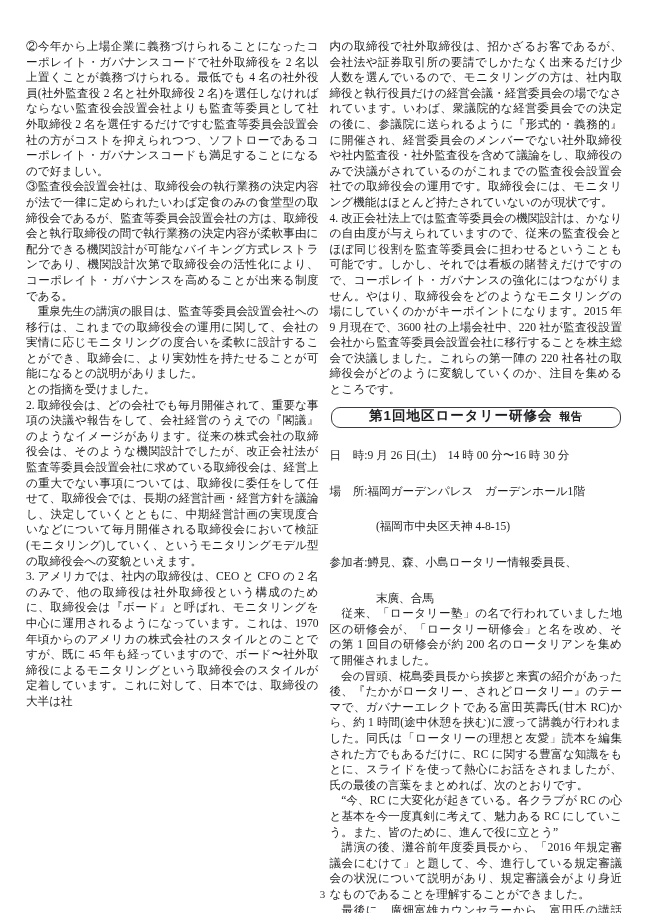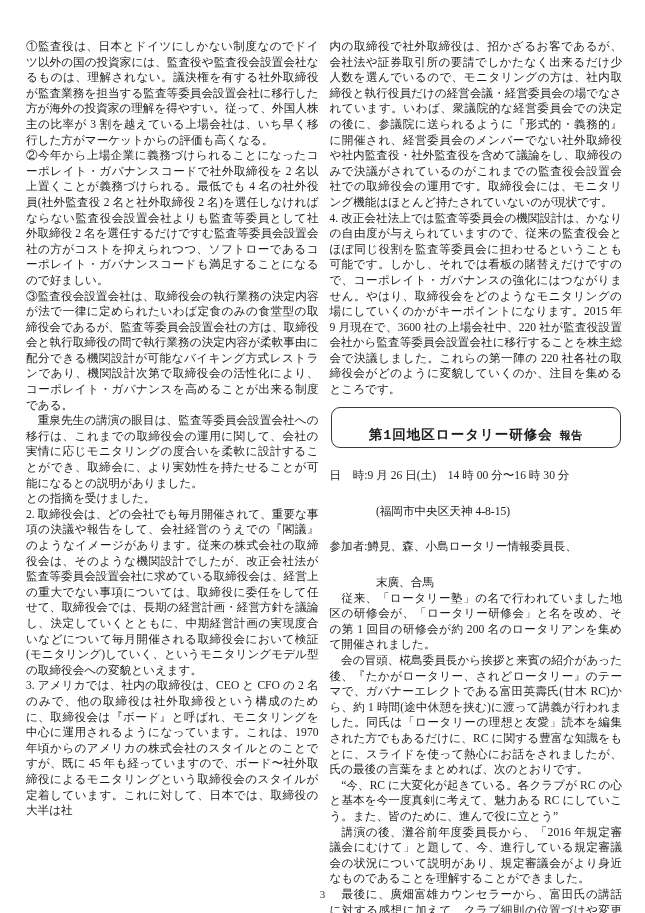"①監査役は、日本とドイツにしかない制度なのでドイツ以外の国の投資家には、監査役や" p.para { html: <p>①監査役は、日本とドイツにしかない制度なのでドイツ以外の国の投資家には、監査役や監査役会設置会社なるものは、理解されない。議決権を有する社外取締役が監査業務を担当する監査等委員会設置会社に移行した方が海外の投資家の理解を得やすい。従って、外国人株主の比率が 3 割を越えている上場会社は、いち早く移行した方がマーケットからの評価も高くなる。</p> -> none }
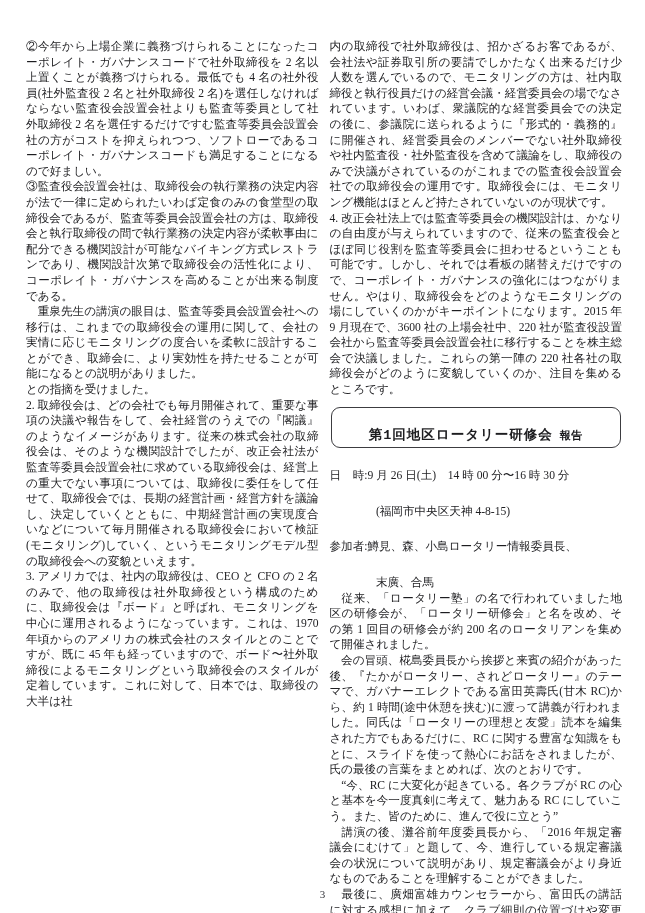"第1回地区ロータリー研修会 報告" .section-box { font-family: Liberation Mono, monospace -> Liberation Sans, sans-serif; padding: 20px 0 3px 0 -> 0 0 3px 0 }
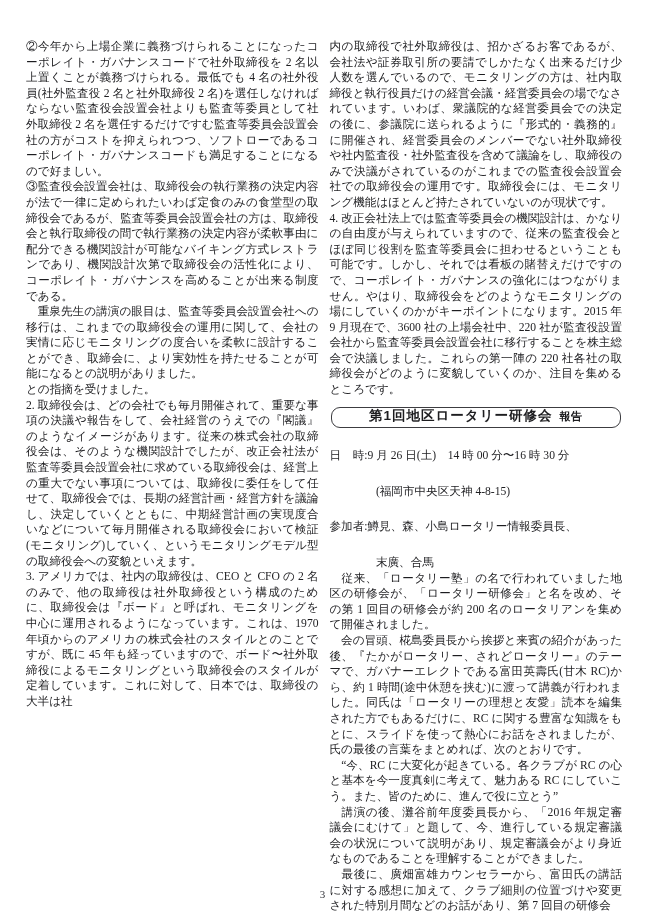"場 所:福岡ガーデンパレス ガーデンホール1階" div.meta-line { html: none -> <div>場 所:福岡ガーデンパレス ガーデンホール1階</div> }
